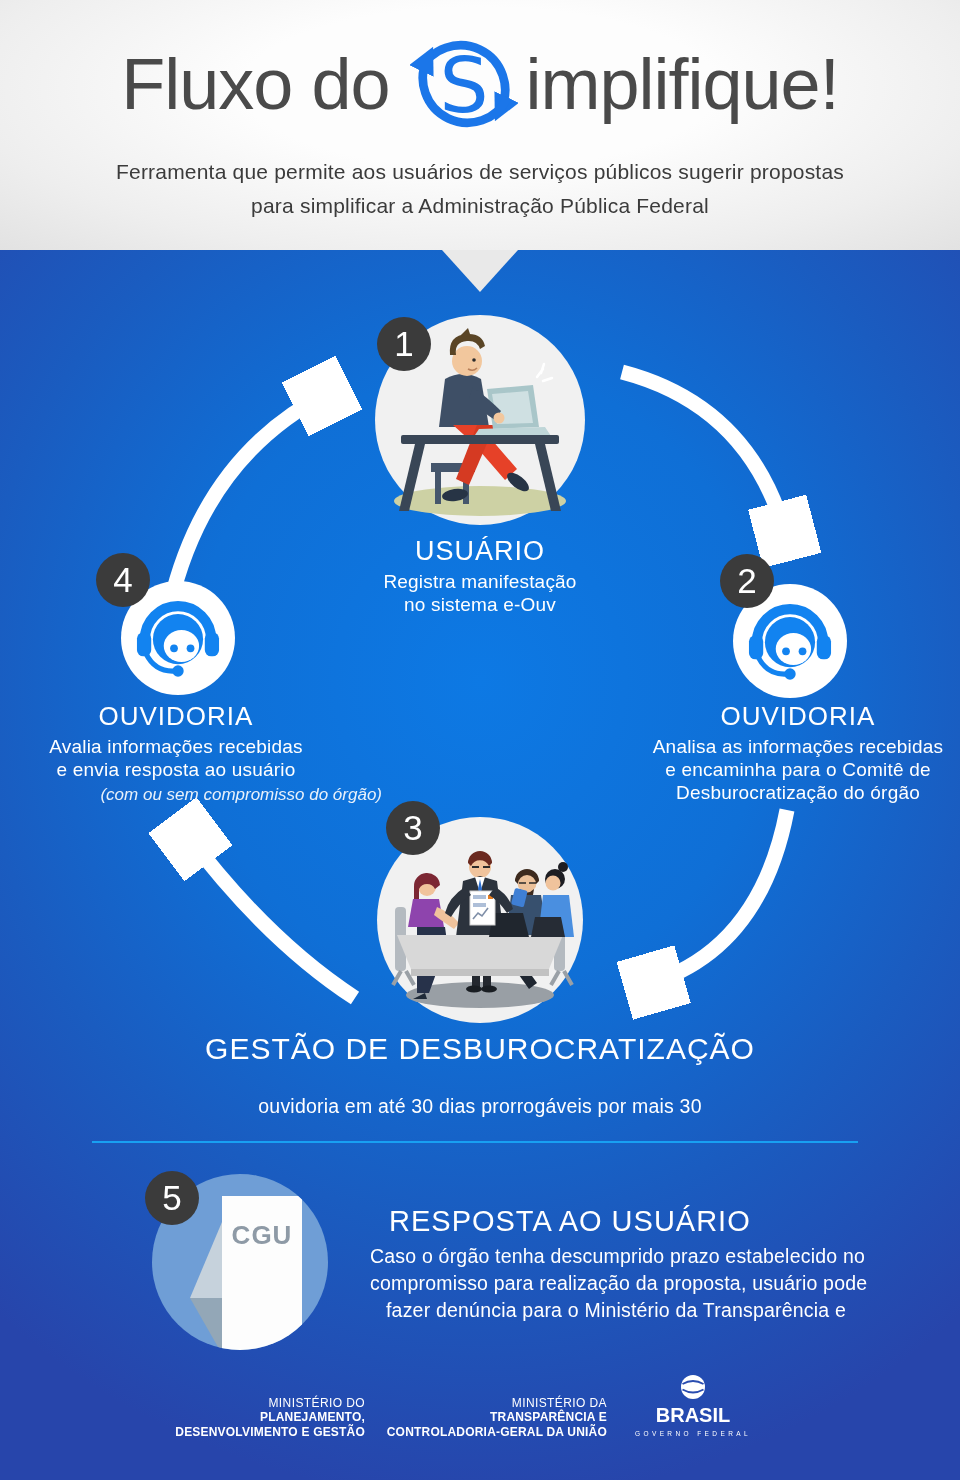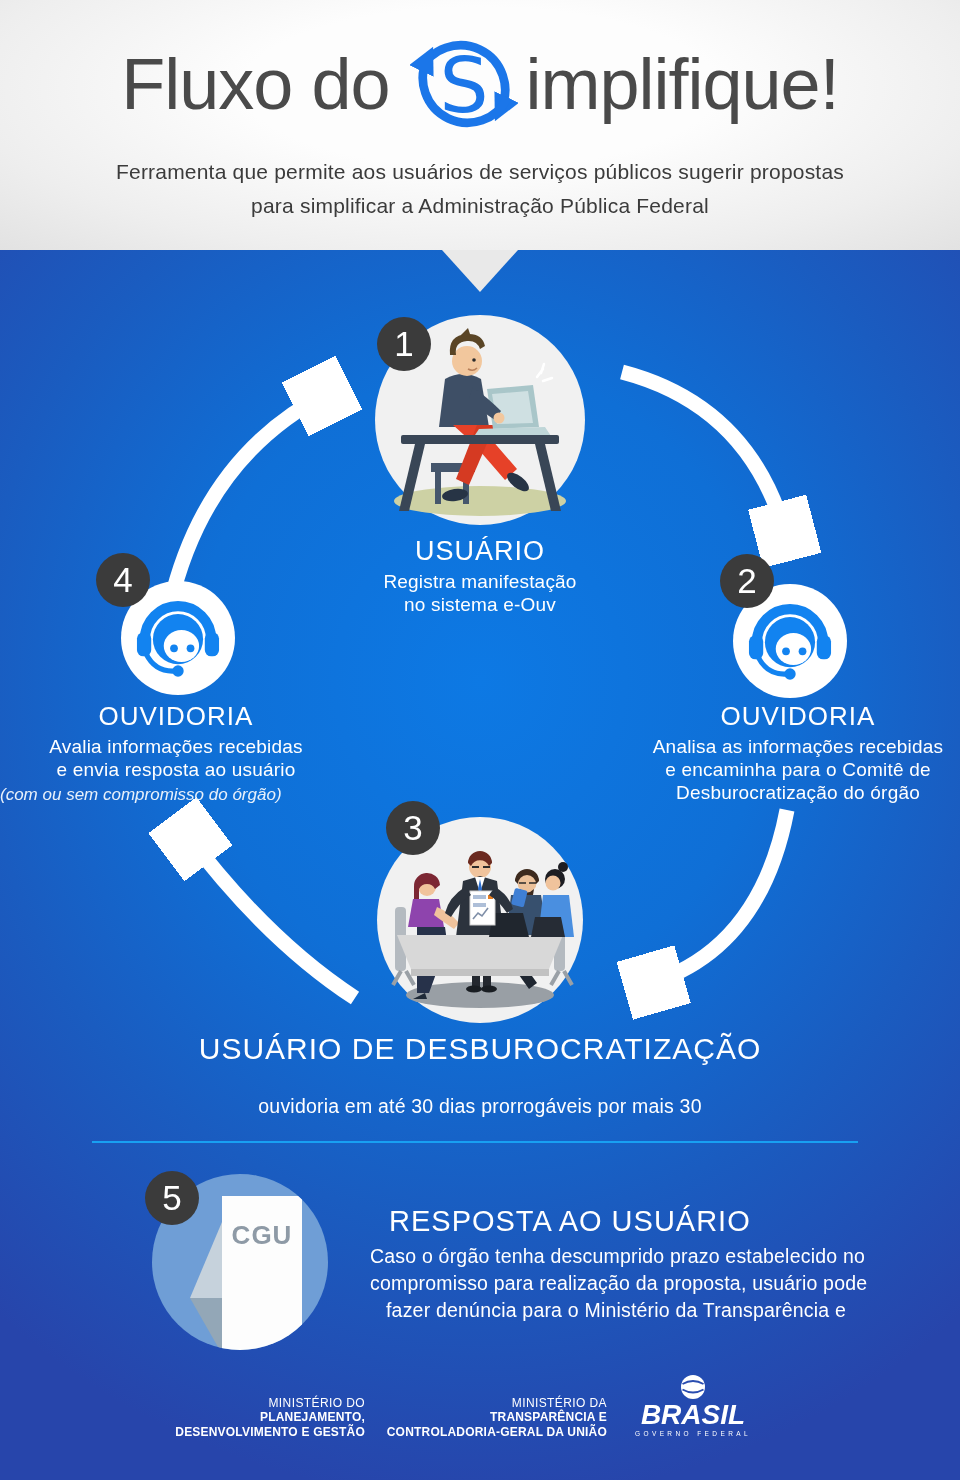"(com ou sem compromisso do" .step-note { padding-left: none -> 30px; text-align: left -> right }
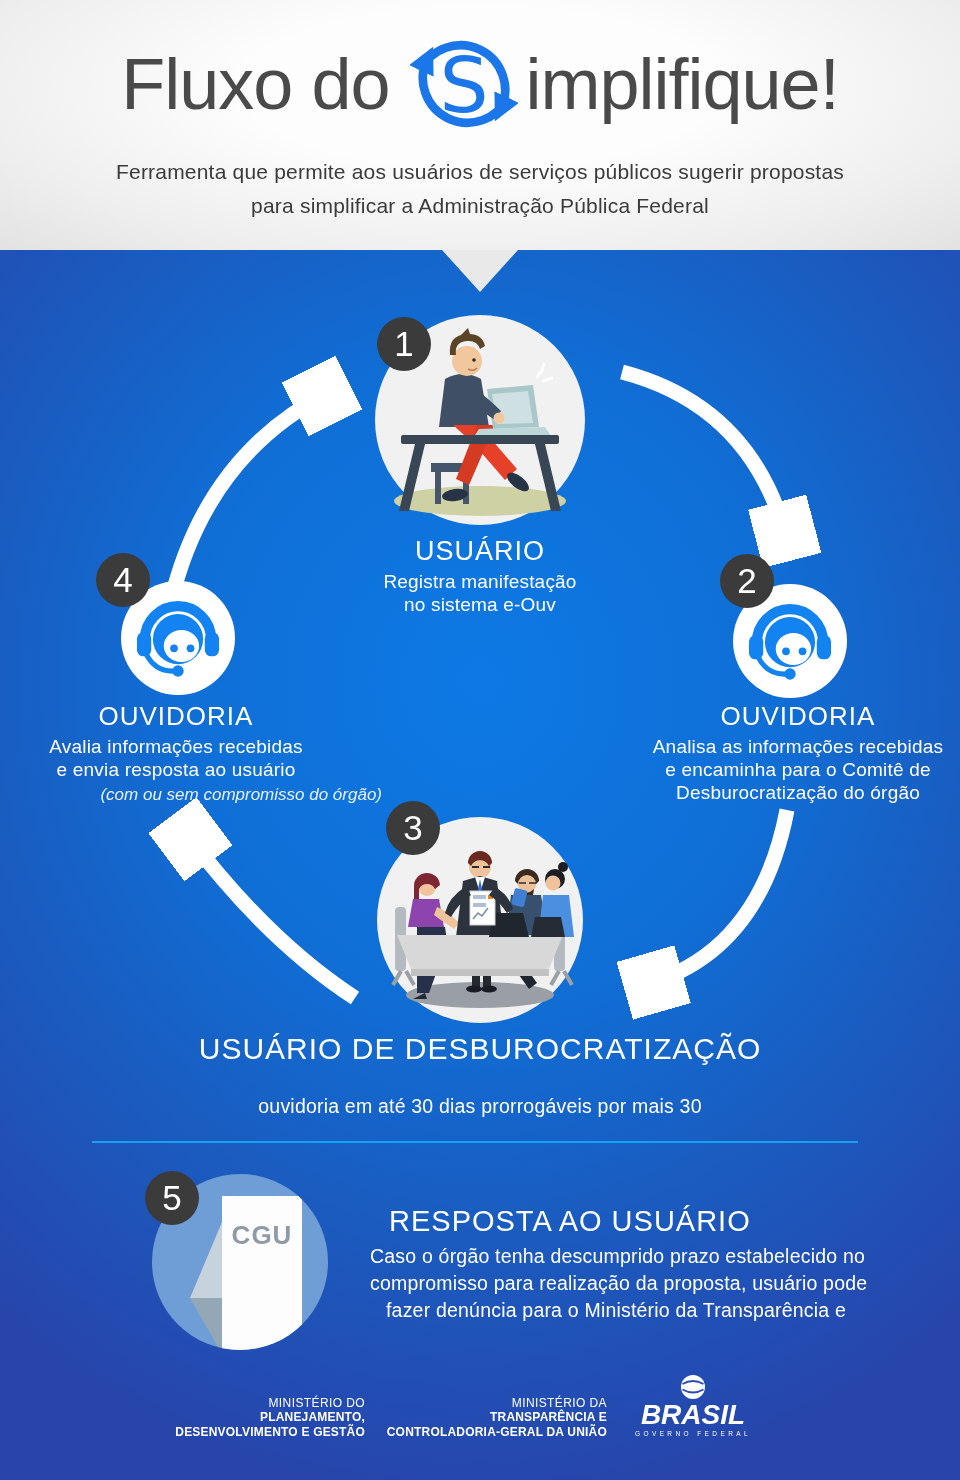"USUÁRIO DE DESBUROCRATIZAÇÃO" div.step-title { text: USUÁRIO -> GESTÃO }
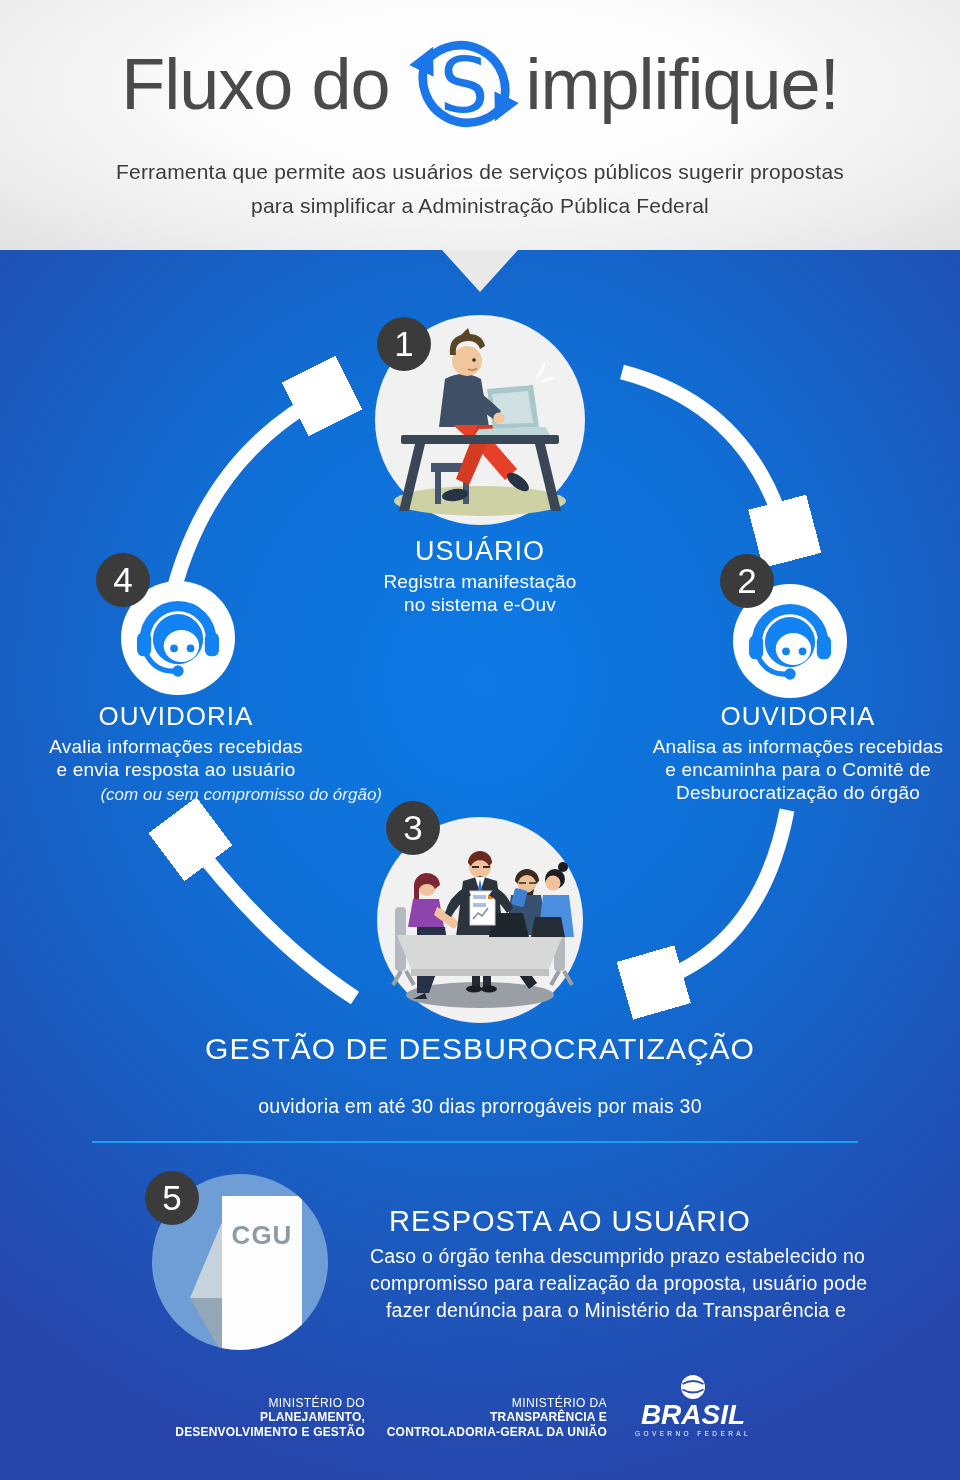"BRASIL" .brasil-word { font-size: 28px -> 20px; font-style: italic -> none }
